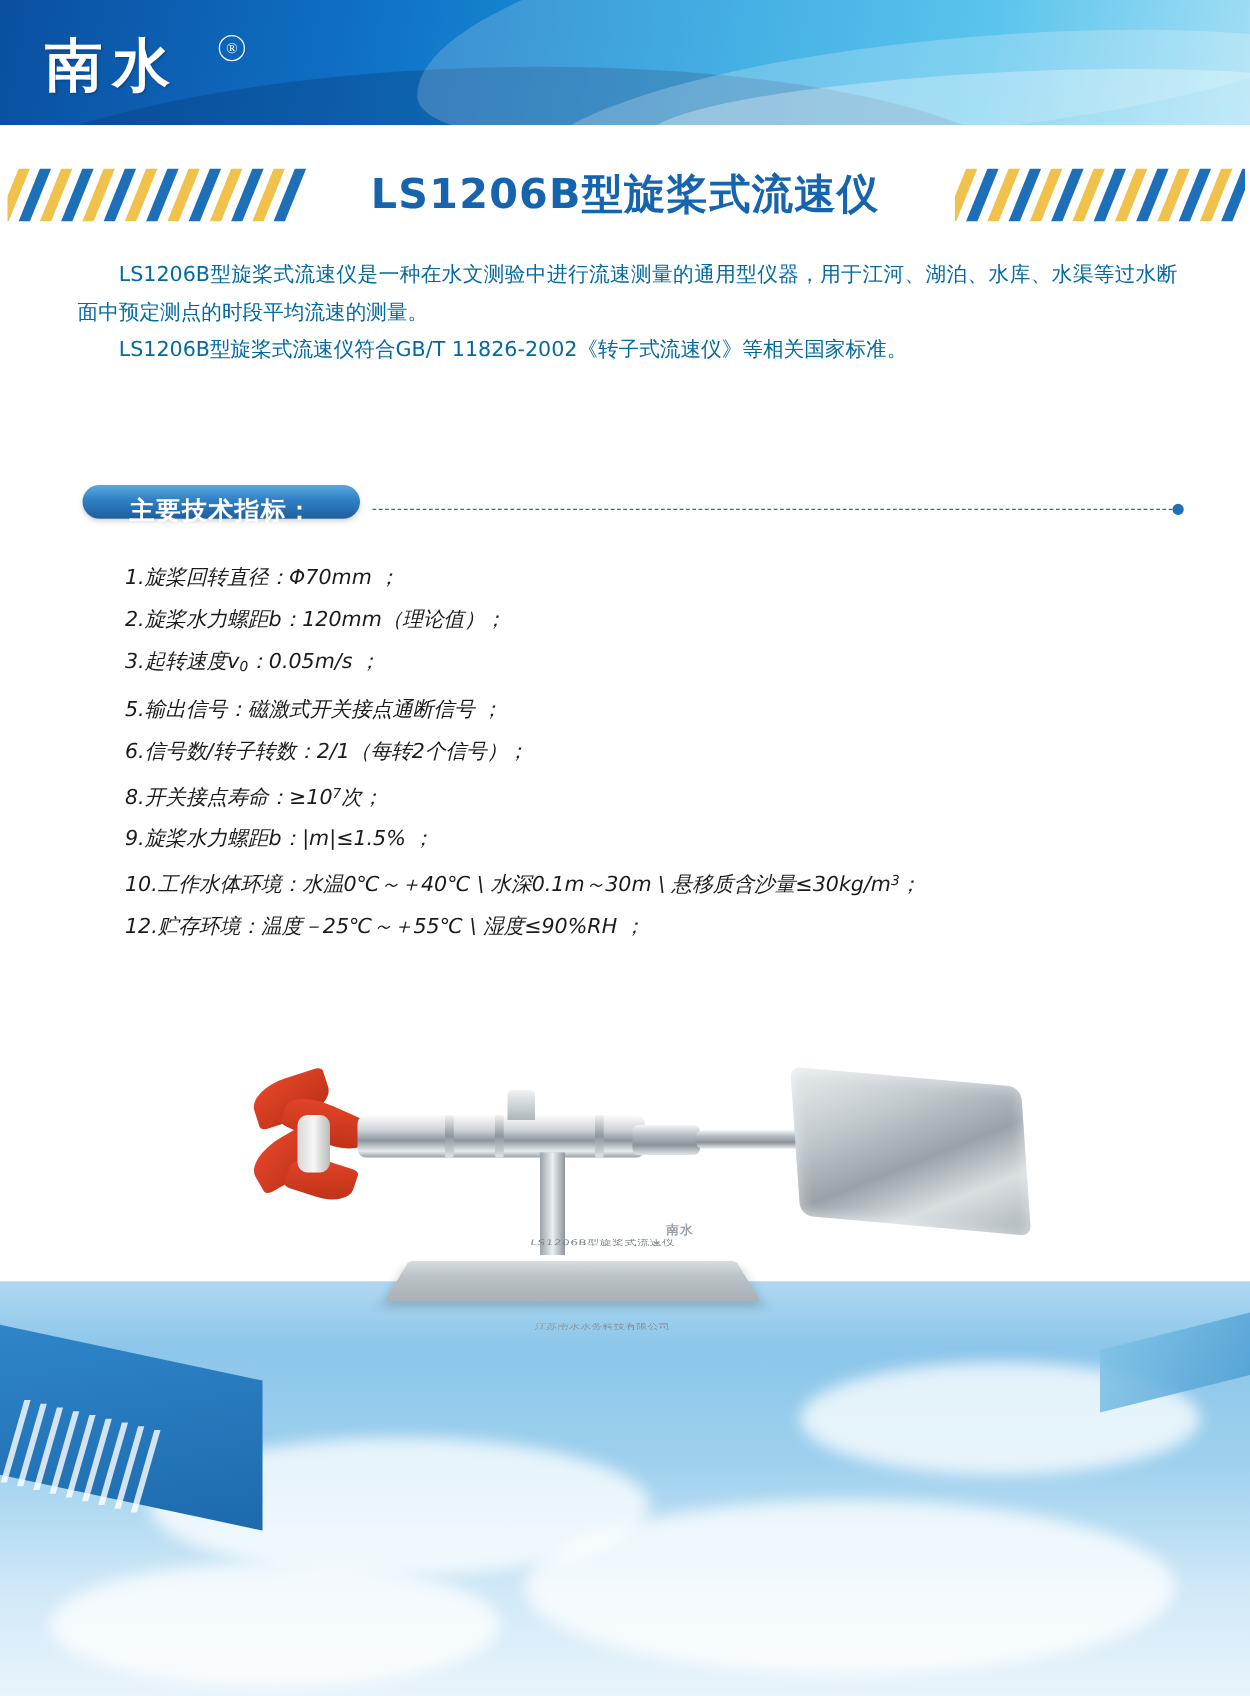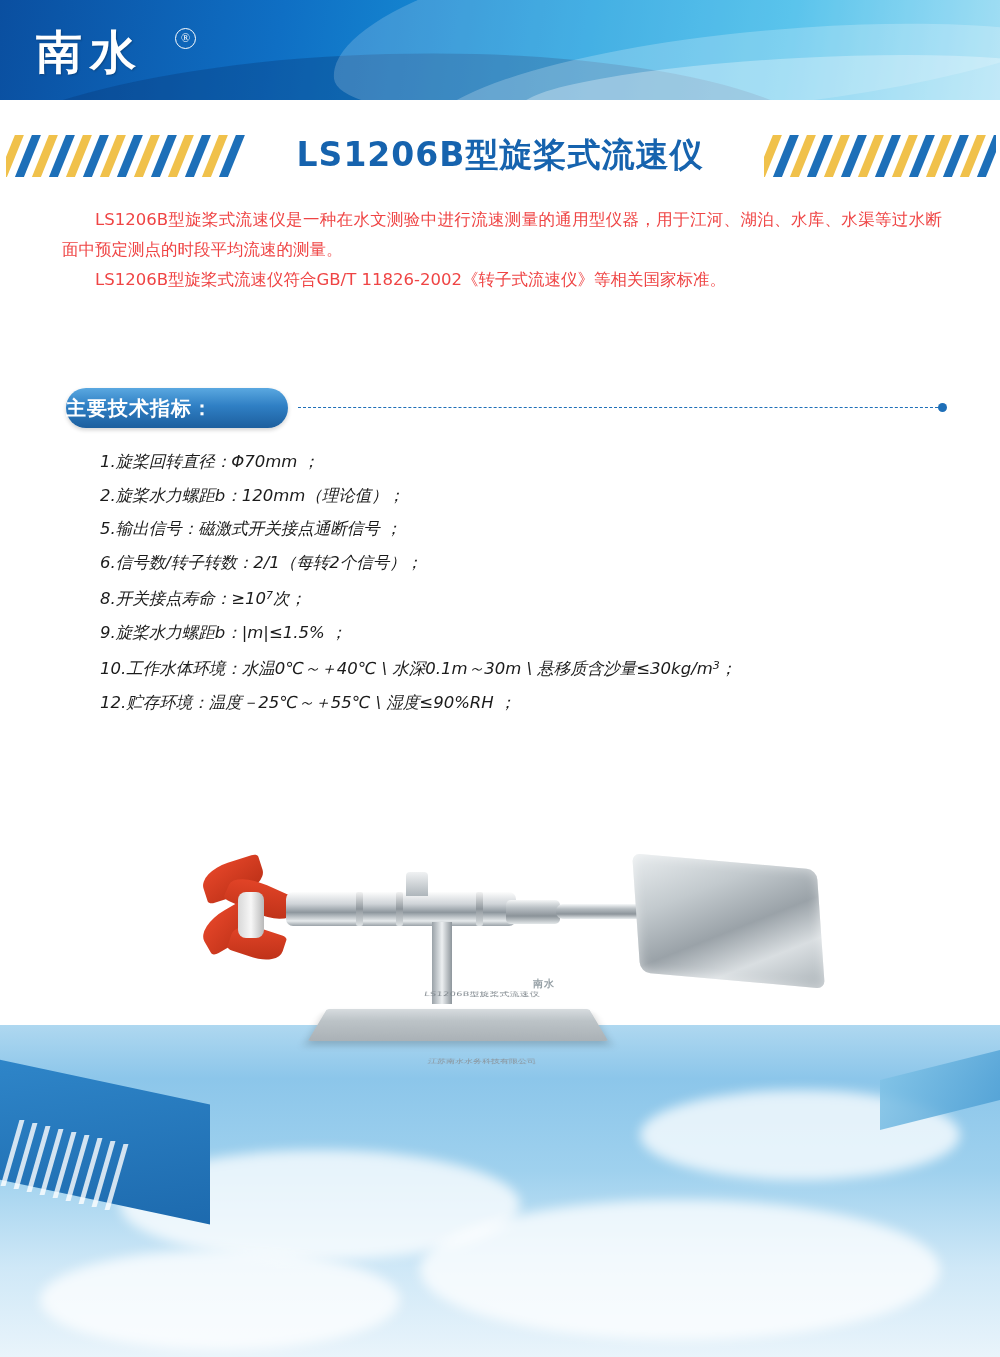"LS1206B型旋桨式流速仪是一种在水文测验中进行流速测量的通用型仪器，用于江河" .intro { color: #ef4444 -> #0369a1 }
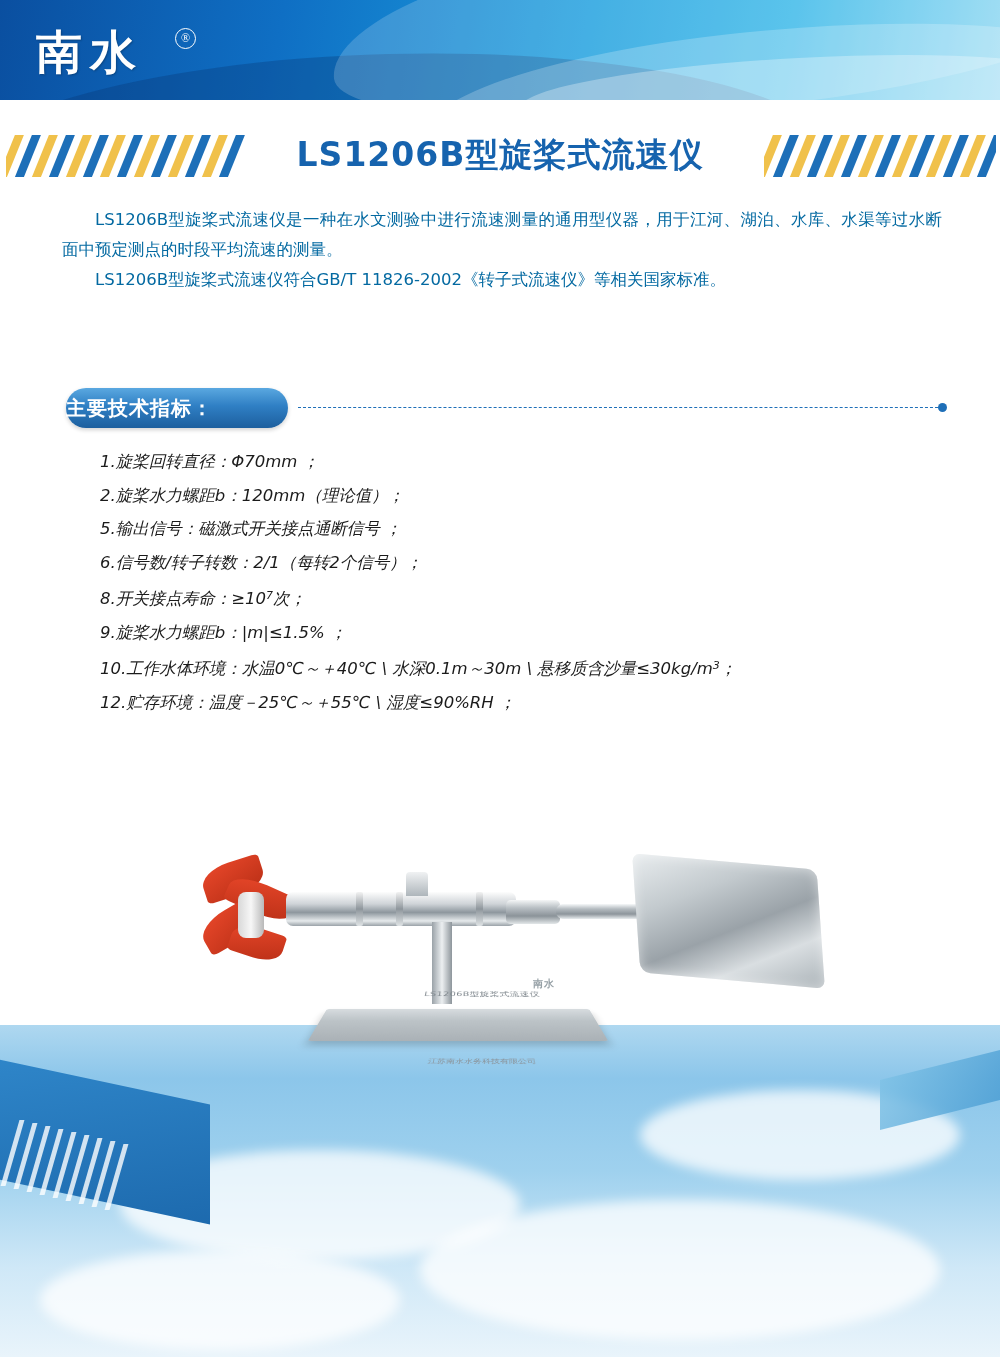"主要技术指标：" .pill { height: 40px -> 27px; text-align: left -> center }
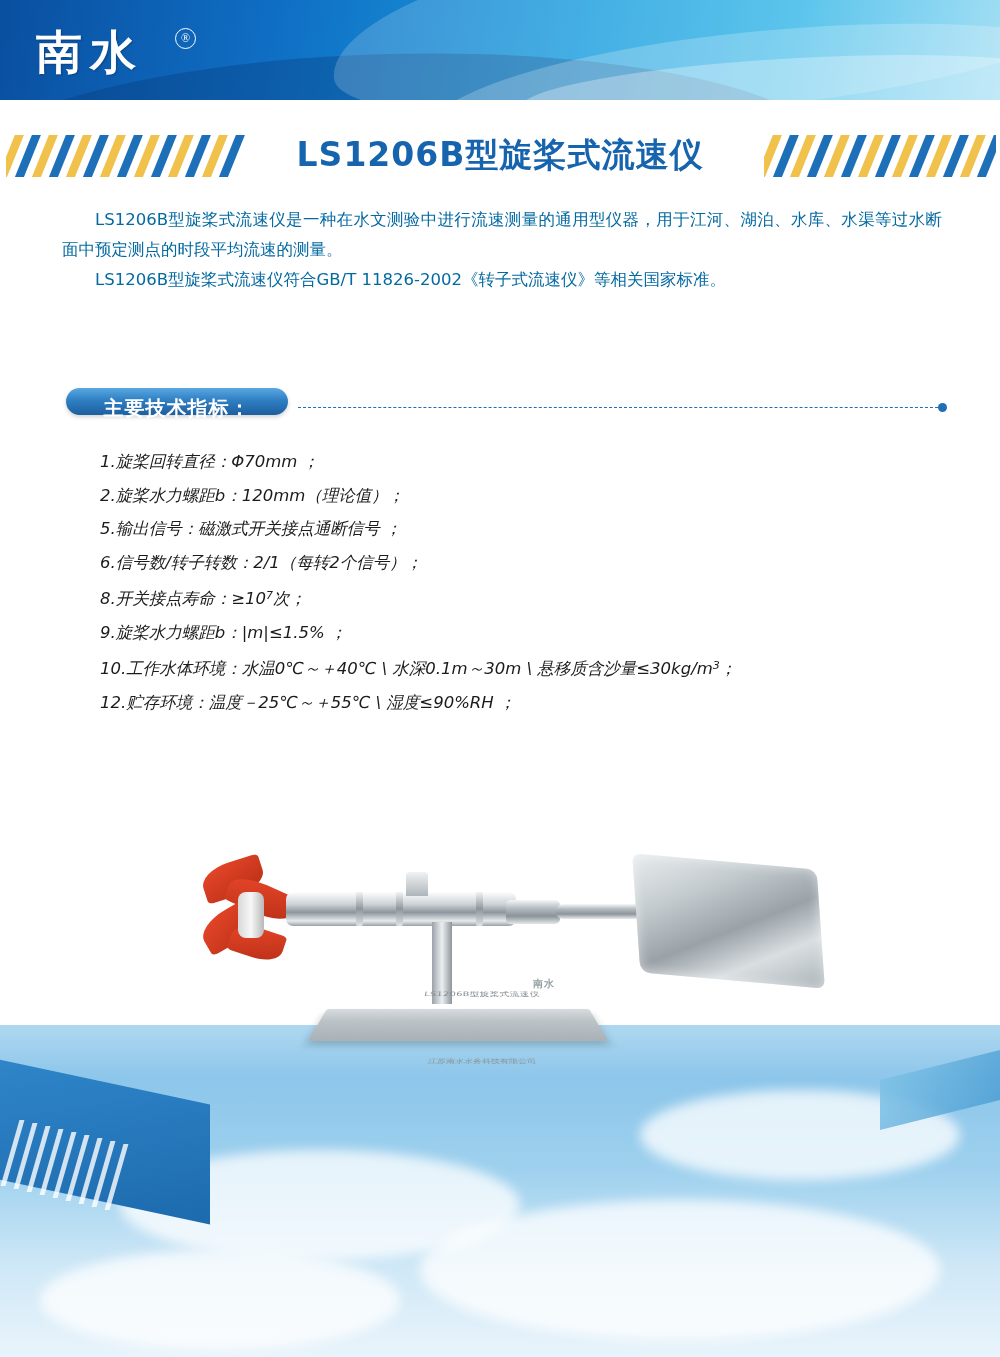"3.起转速度v0：0.05m/s ；" li { html: none -> <li><span>3.</span><span>起转速度v</span><sub>0</sub><span>：0.05m/s ；</span></li> }
